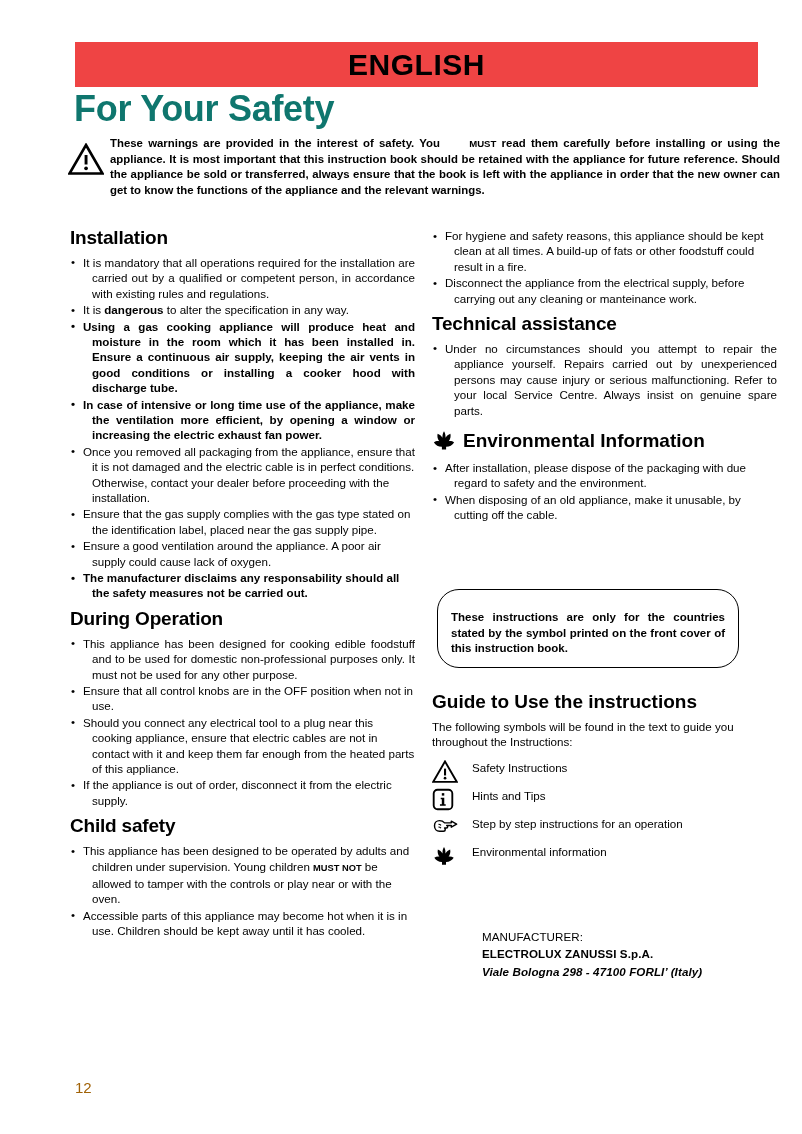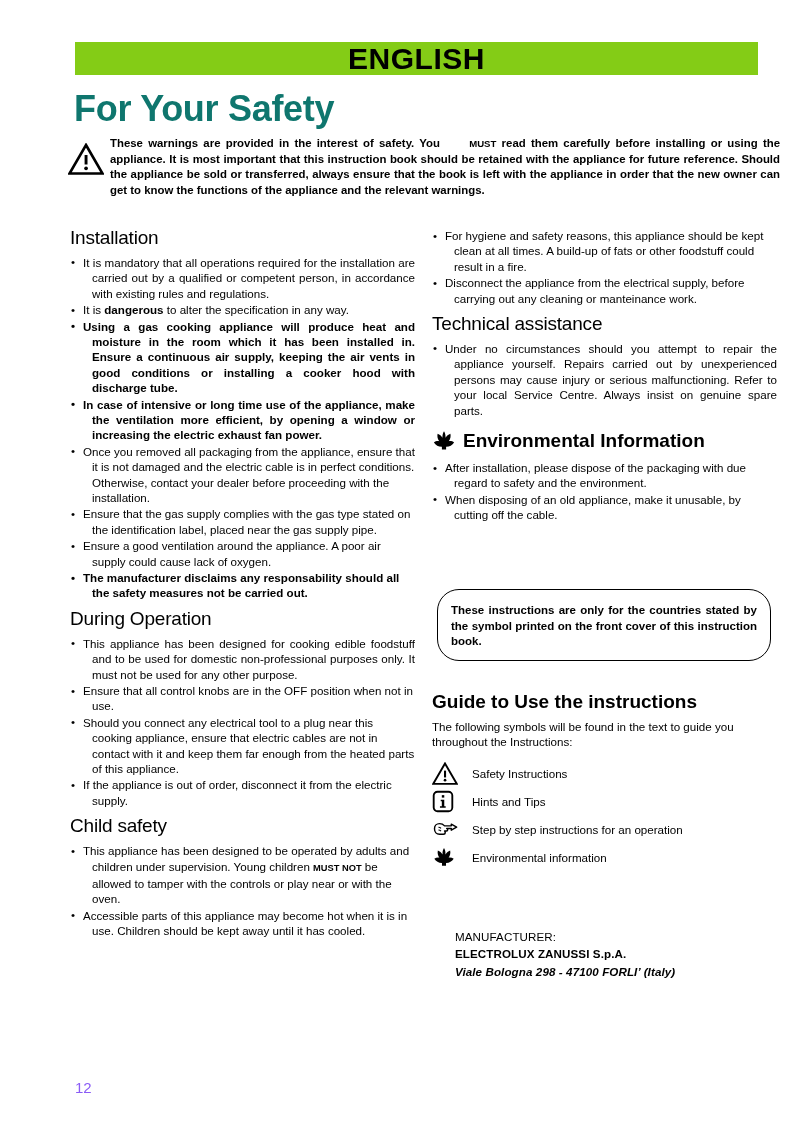"ENGLISH" .lang-banner { background: #84cc16 -> #ef4444; height: 33px -> 45px }
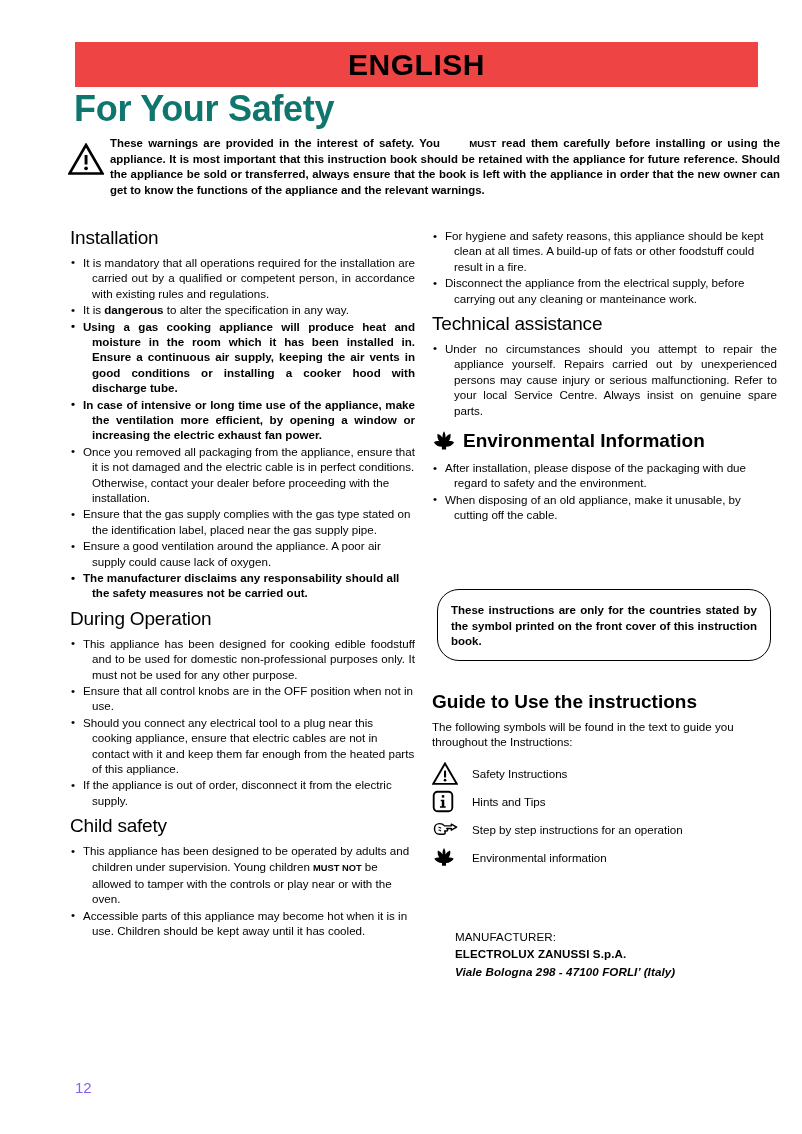"Installation" h2.sec-title { font-weight: normal -> bold }
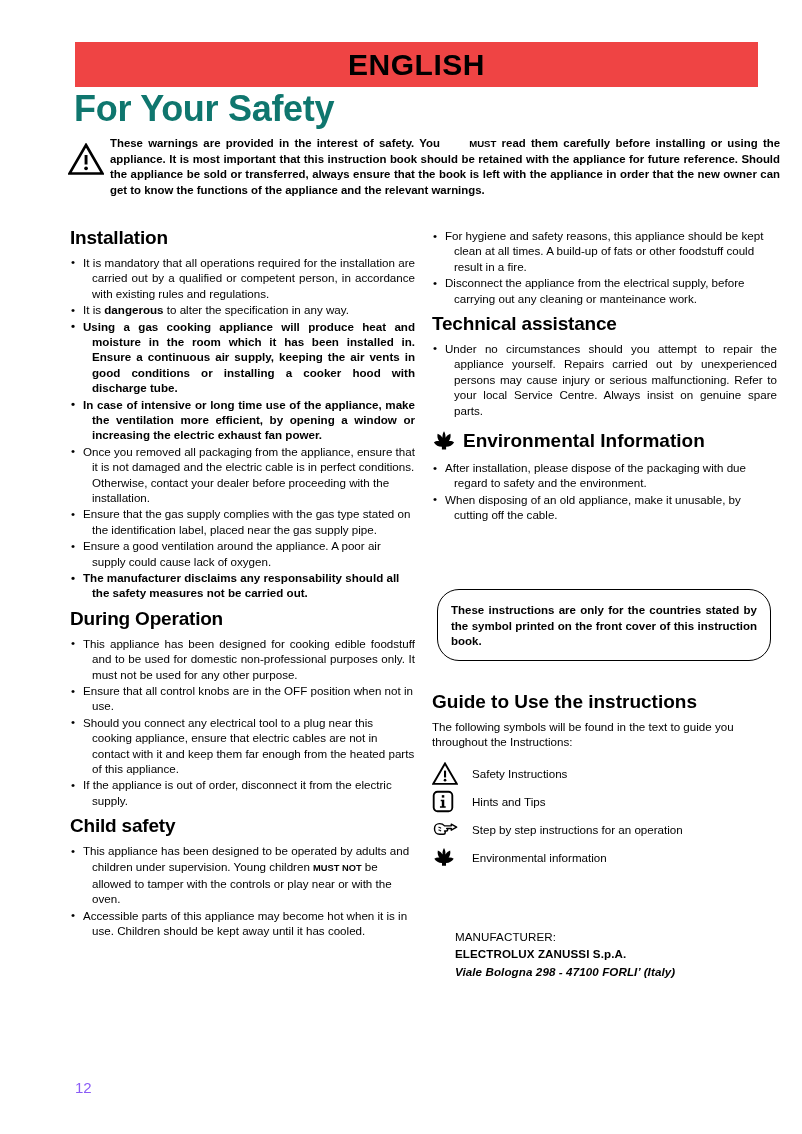"These instructions are only for" .callout { padding: 13px 13px 10px 13px -> 20px 13px 10px 13px; width: 334px -> 302px }
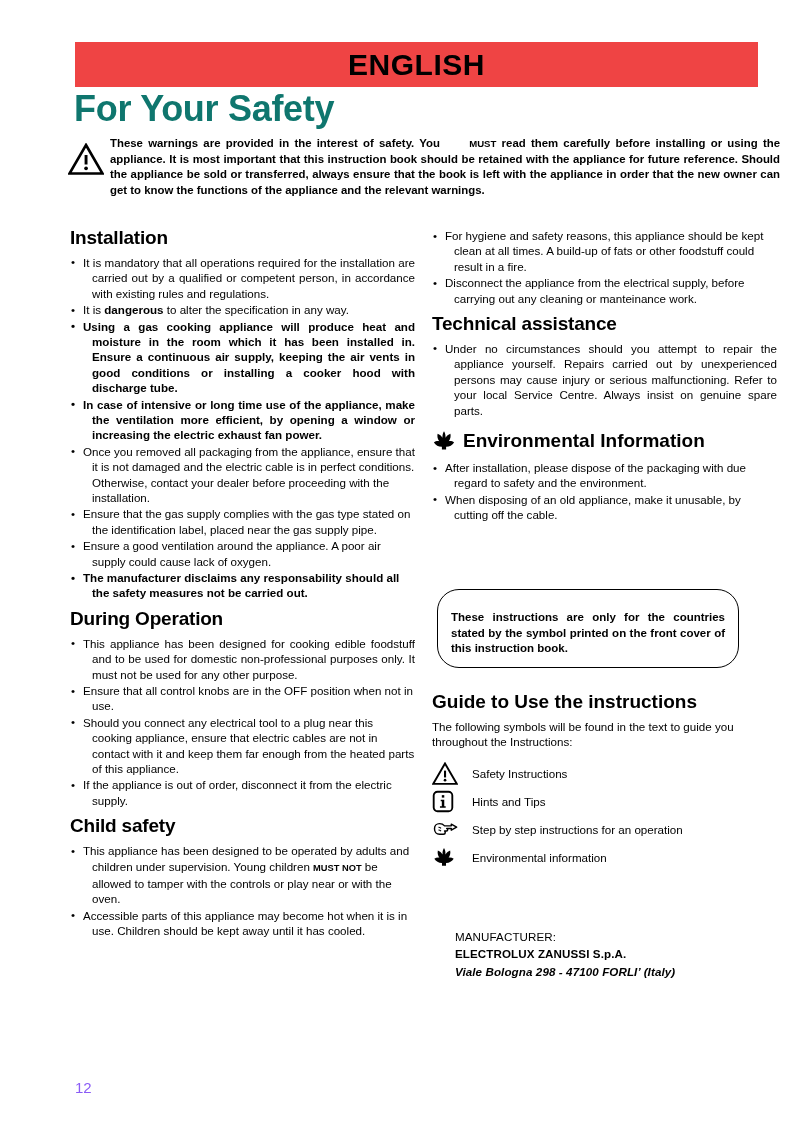"Safety Instructions" .legend-row { align-items: center -> flex-start }
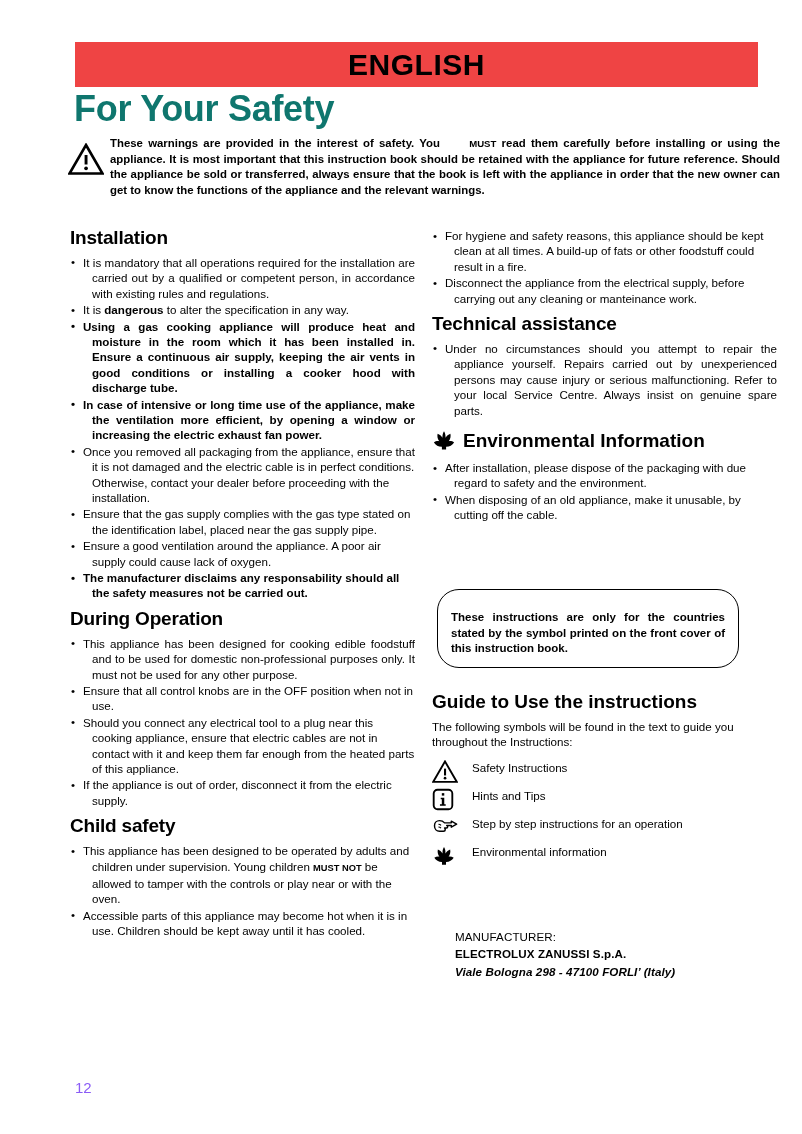"MANUFACTURER:" .manufacturer { left: 455px -> 482px }
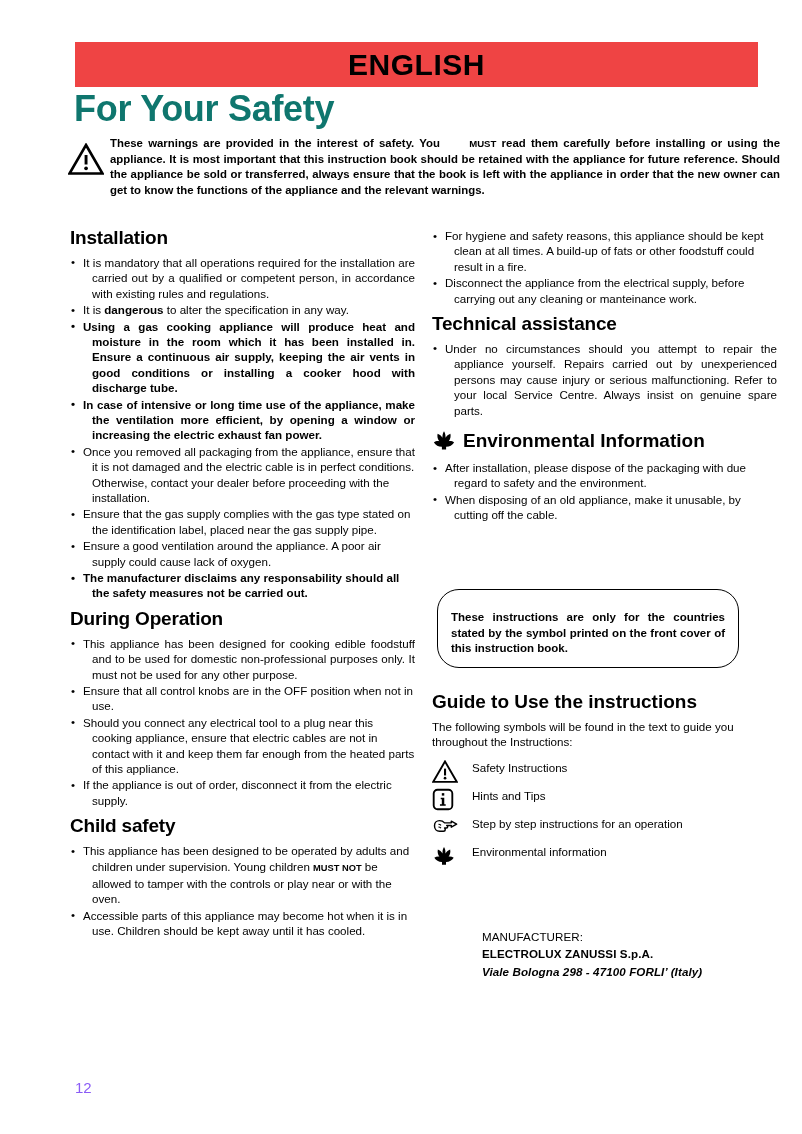"12" .page-number { color: #8b5cf6 -> #a16207 }
